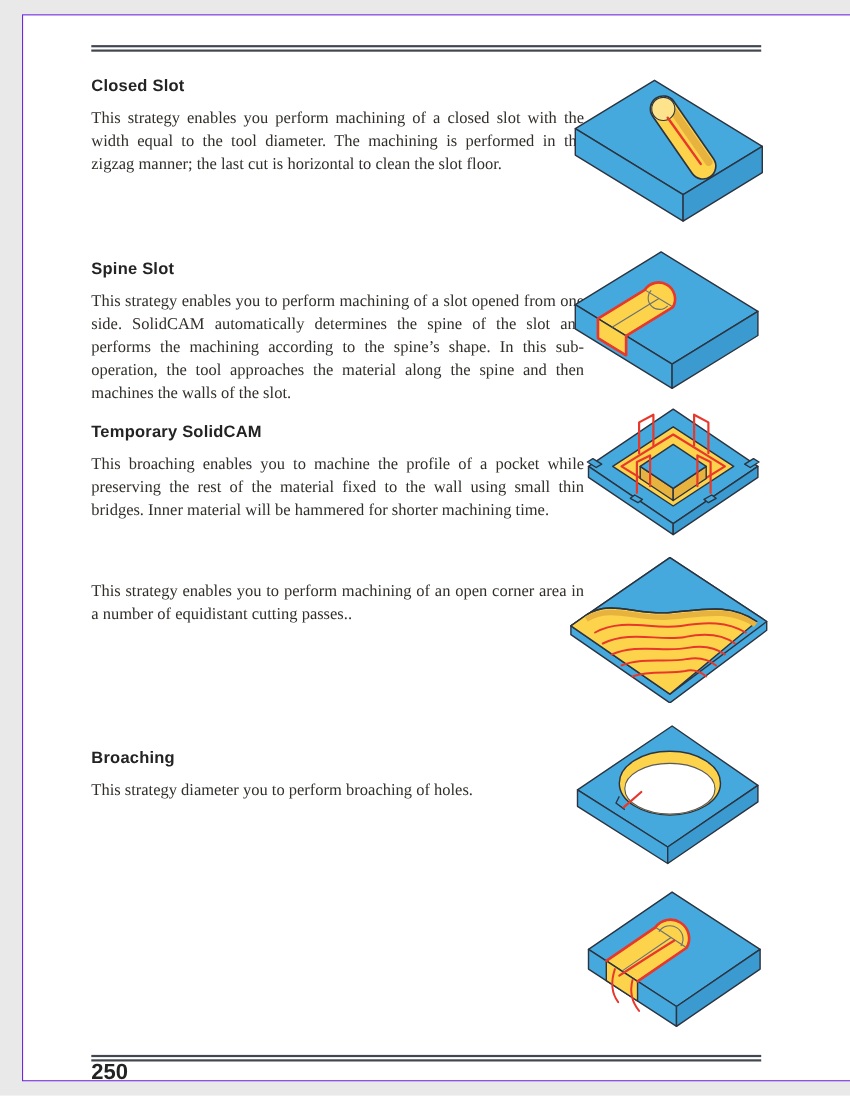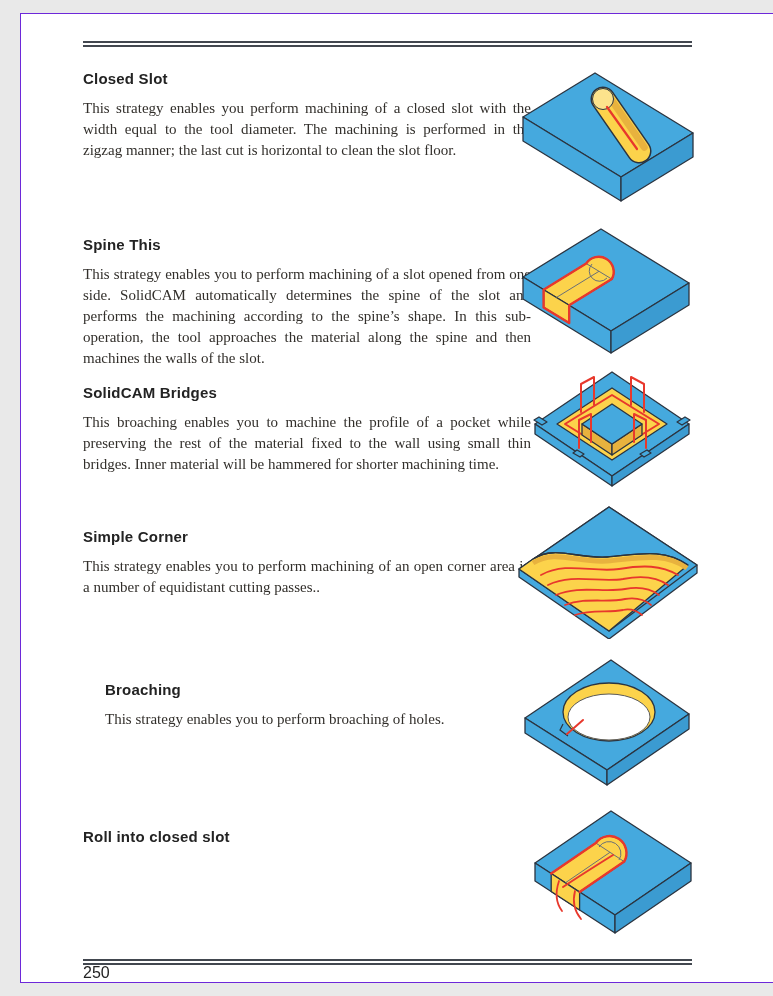"Spine This" h2 { text: This -> Slot }
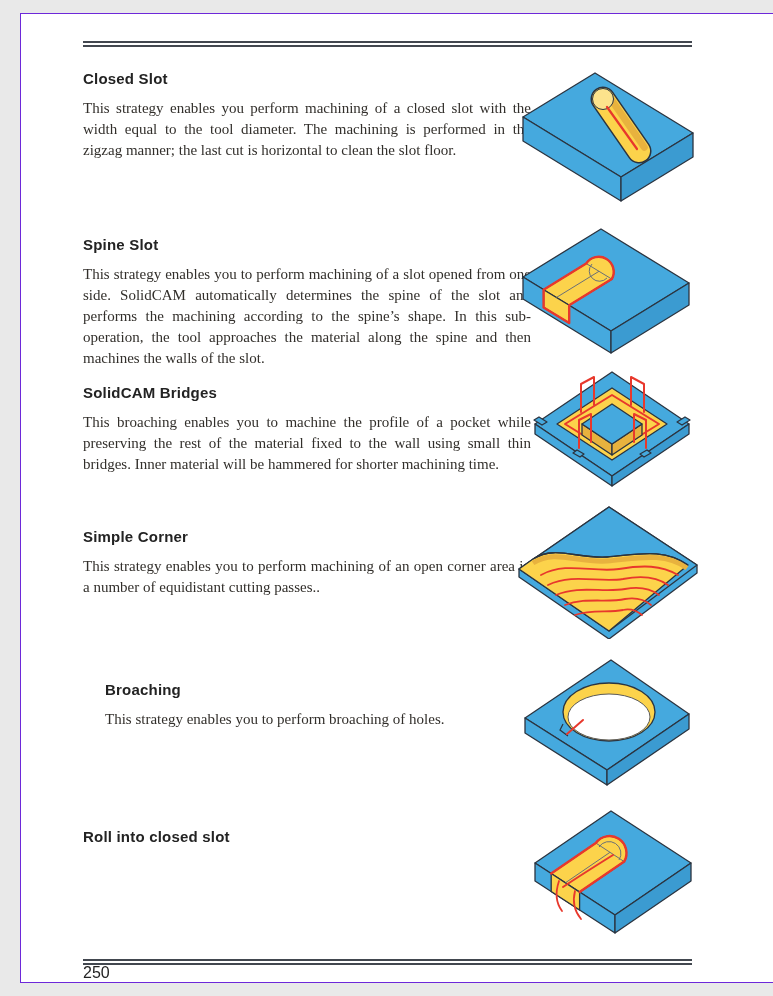"SolidCAM Bridges" h2 { text: SolidCAM Bridges -> Temporary SolidCAM }
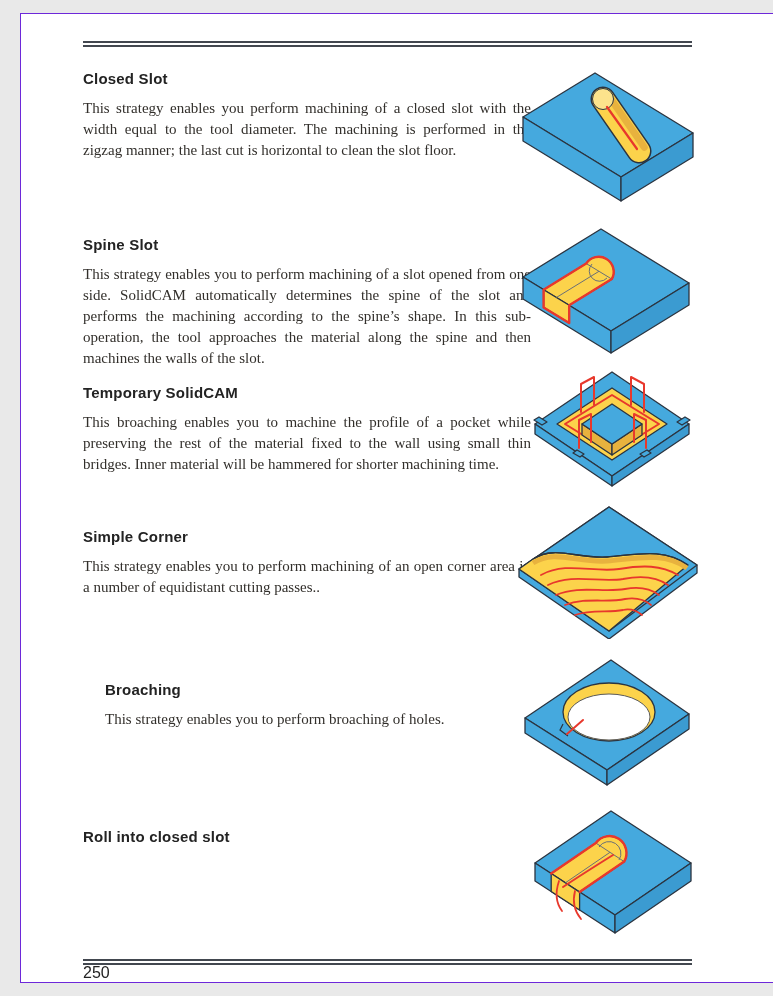"Simple Corner" h2 { html: <h2>Simple Corner</h2> -> none }
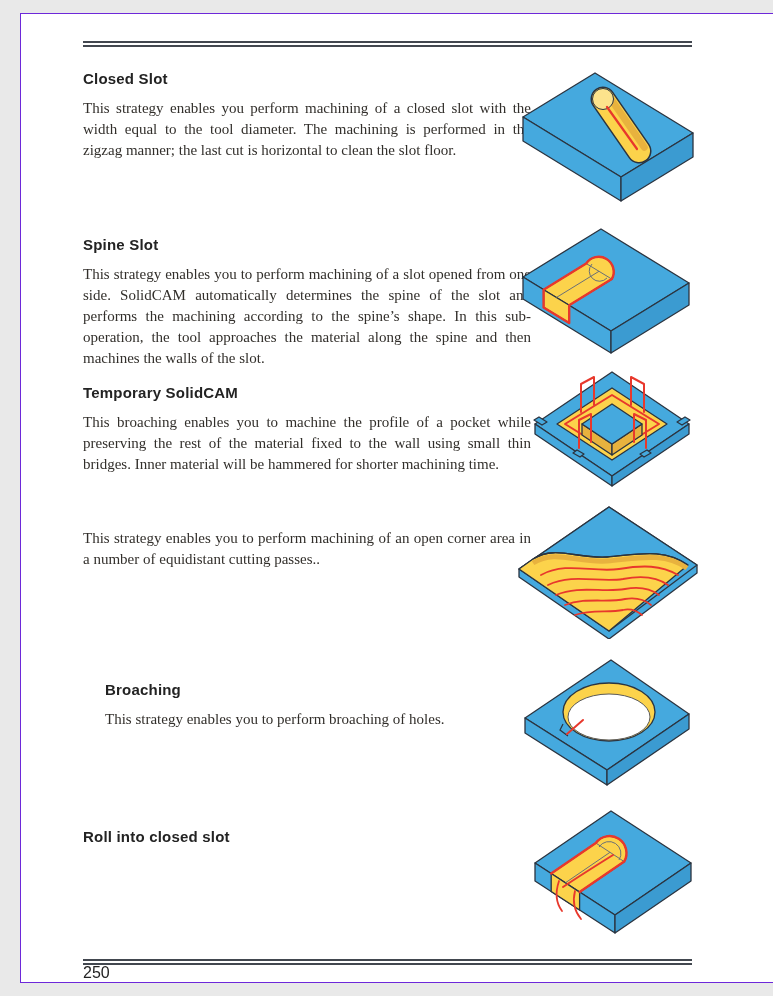"Broaching" div.section { margin-left: 22px -> none }
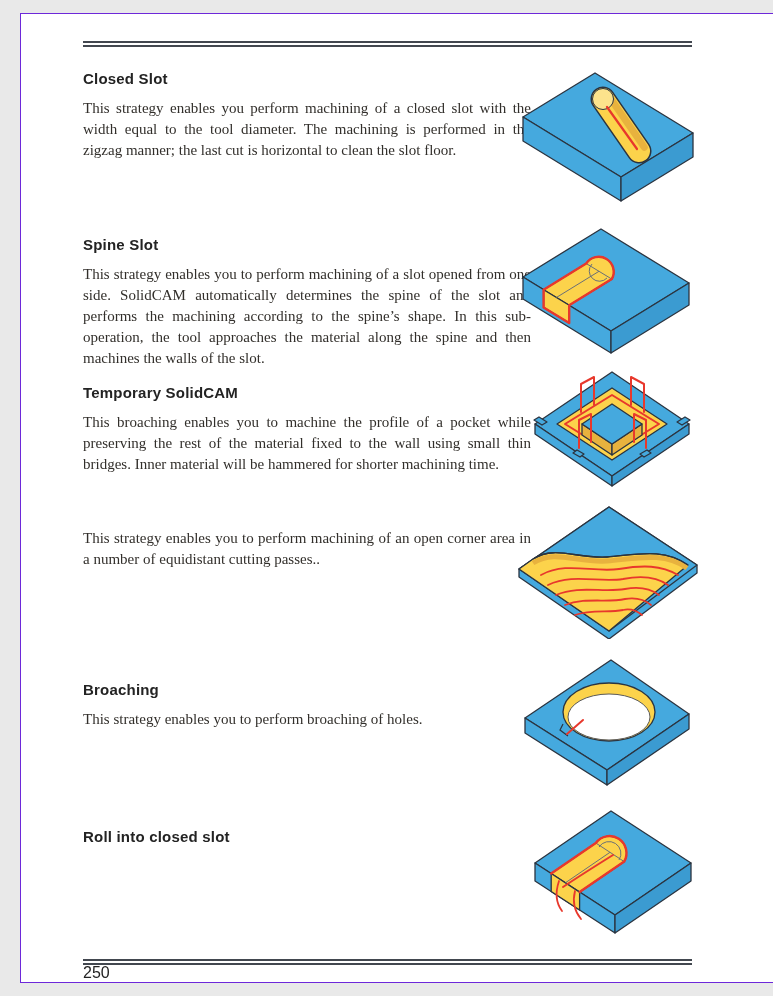"This strategy enables you to perform broaching" p { text: enables -> diameter }
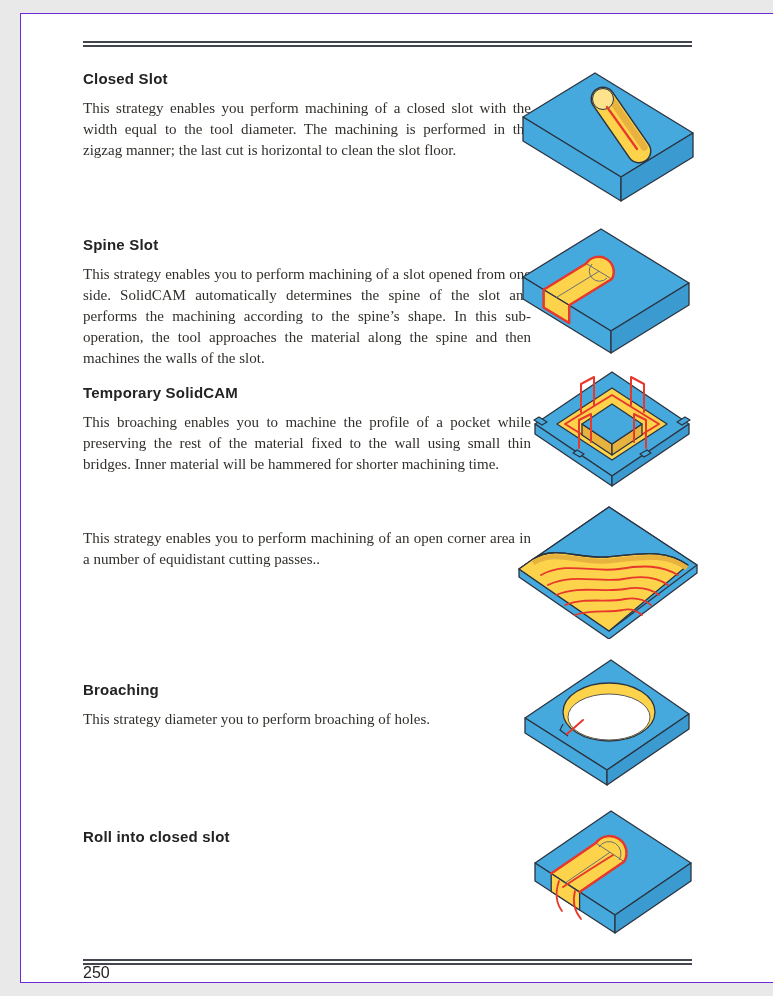"Roll into closed slot" h2 { html: <h2>Roll into closed slot</h2> -> none }
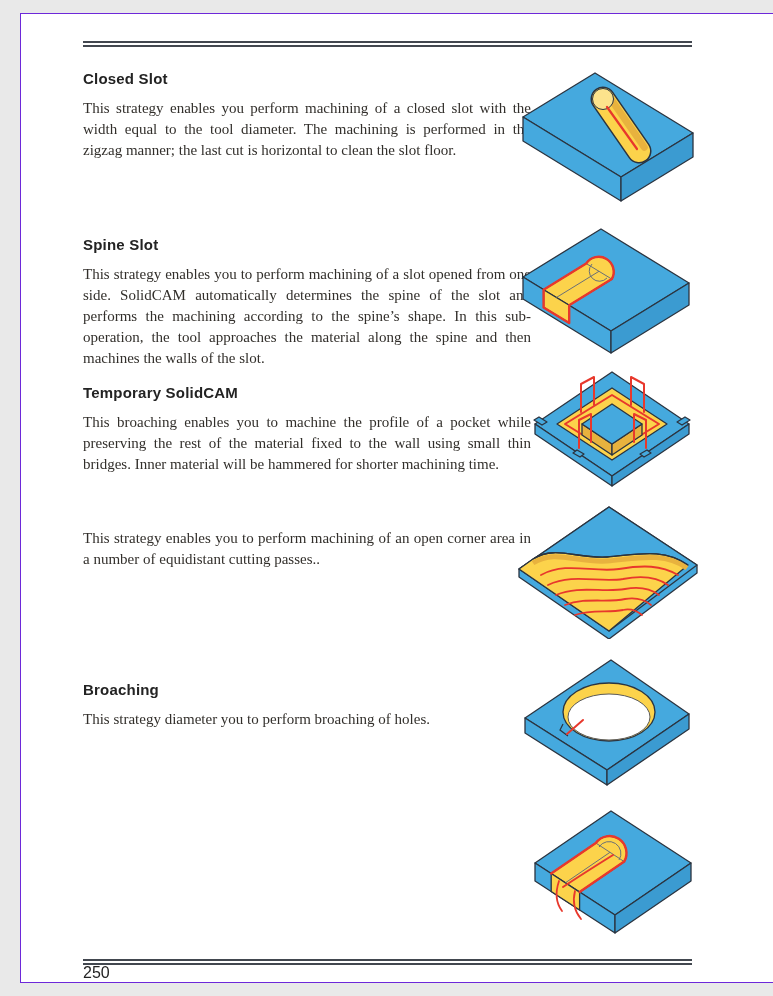"250" .page-number { font-size: 16px -> 20px; font-weight: normal -> bold }
